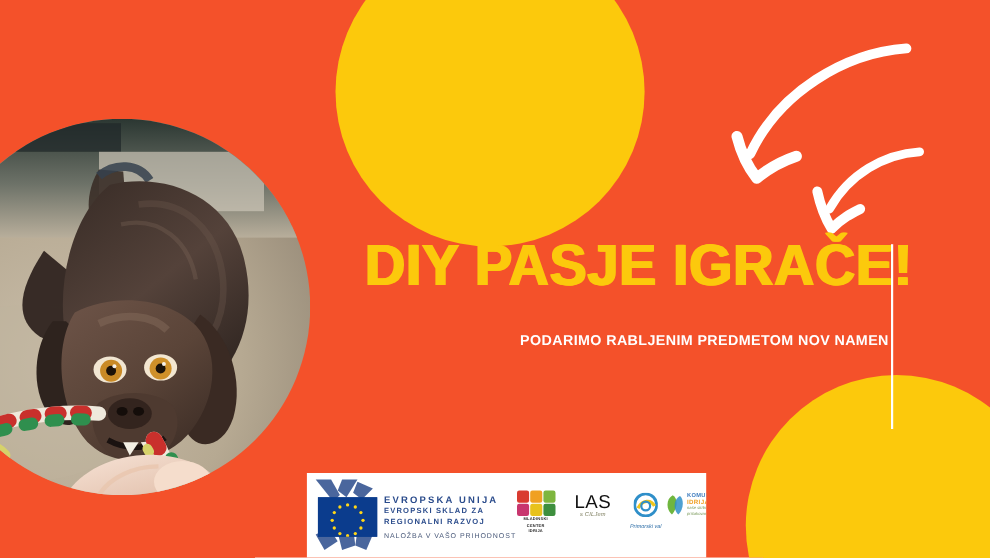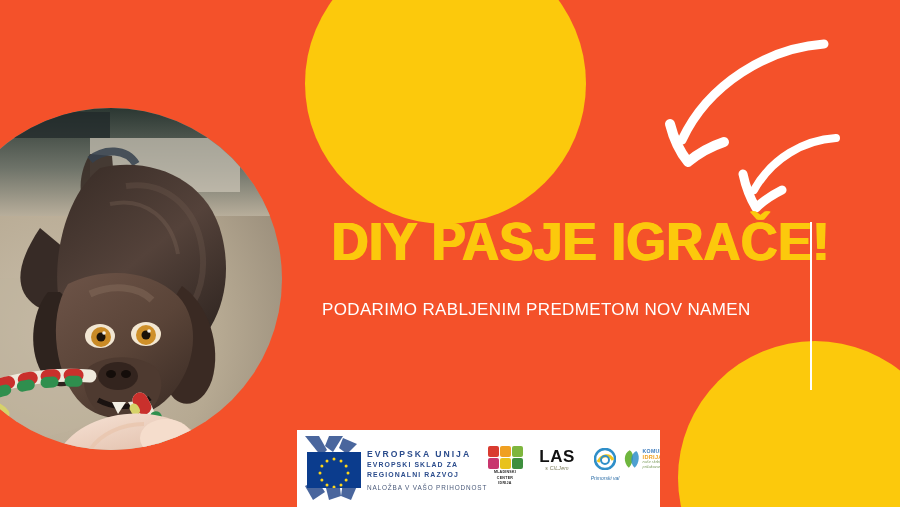"PODARIMO RABLJENIM PREDMETOM NOV NAMEN" .subtitle { font-size: 17px -> 13px; font-weight: 400 -> 700; text-align: left -> right }
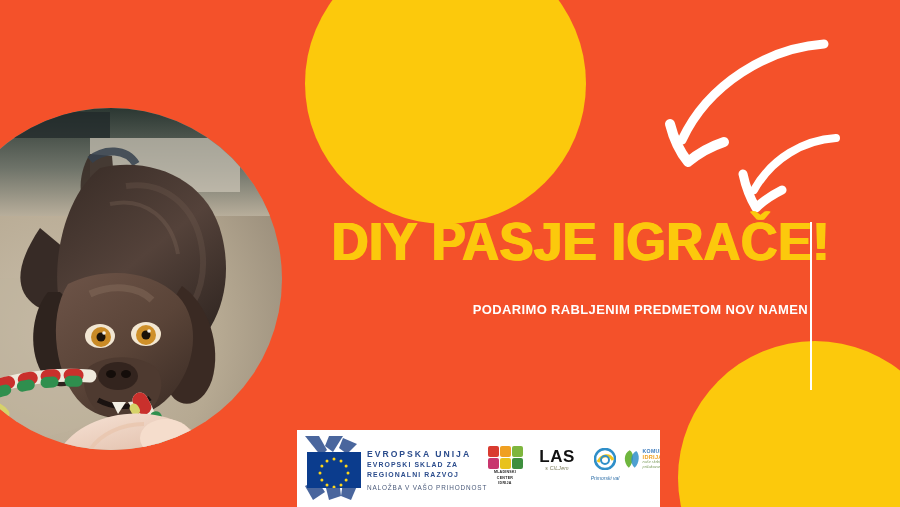"EVROPSKA UNIJA" .logobar { left: 297px -> 279px }
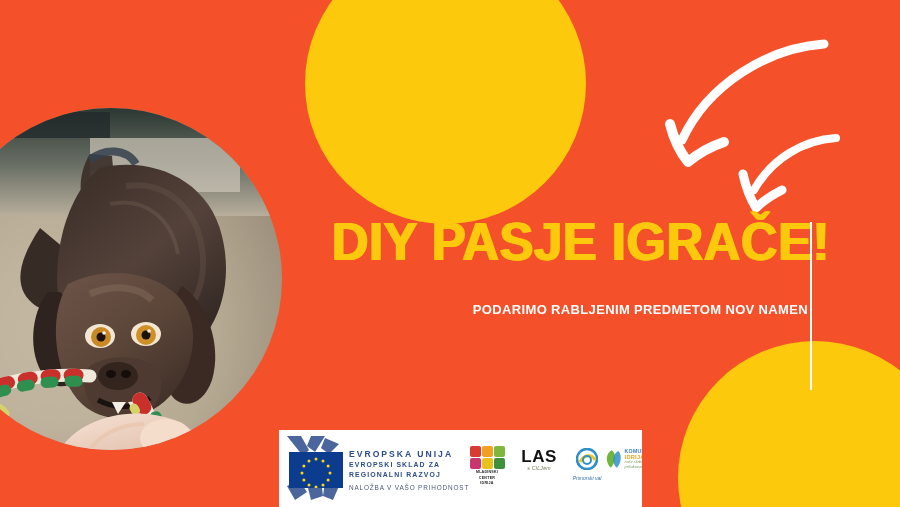"LAS" .las-word { font-weight: 700 -> 400 }
